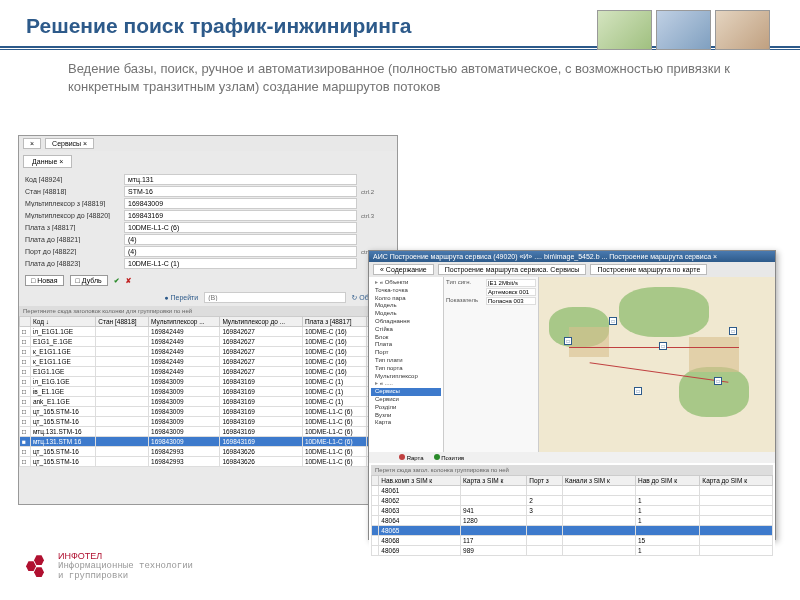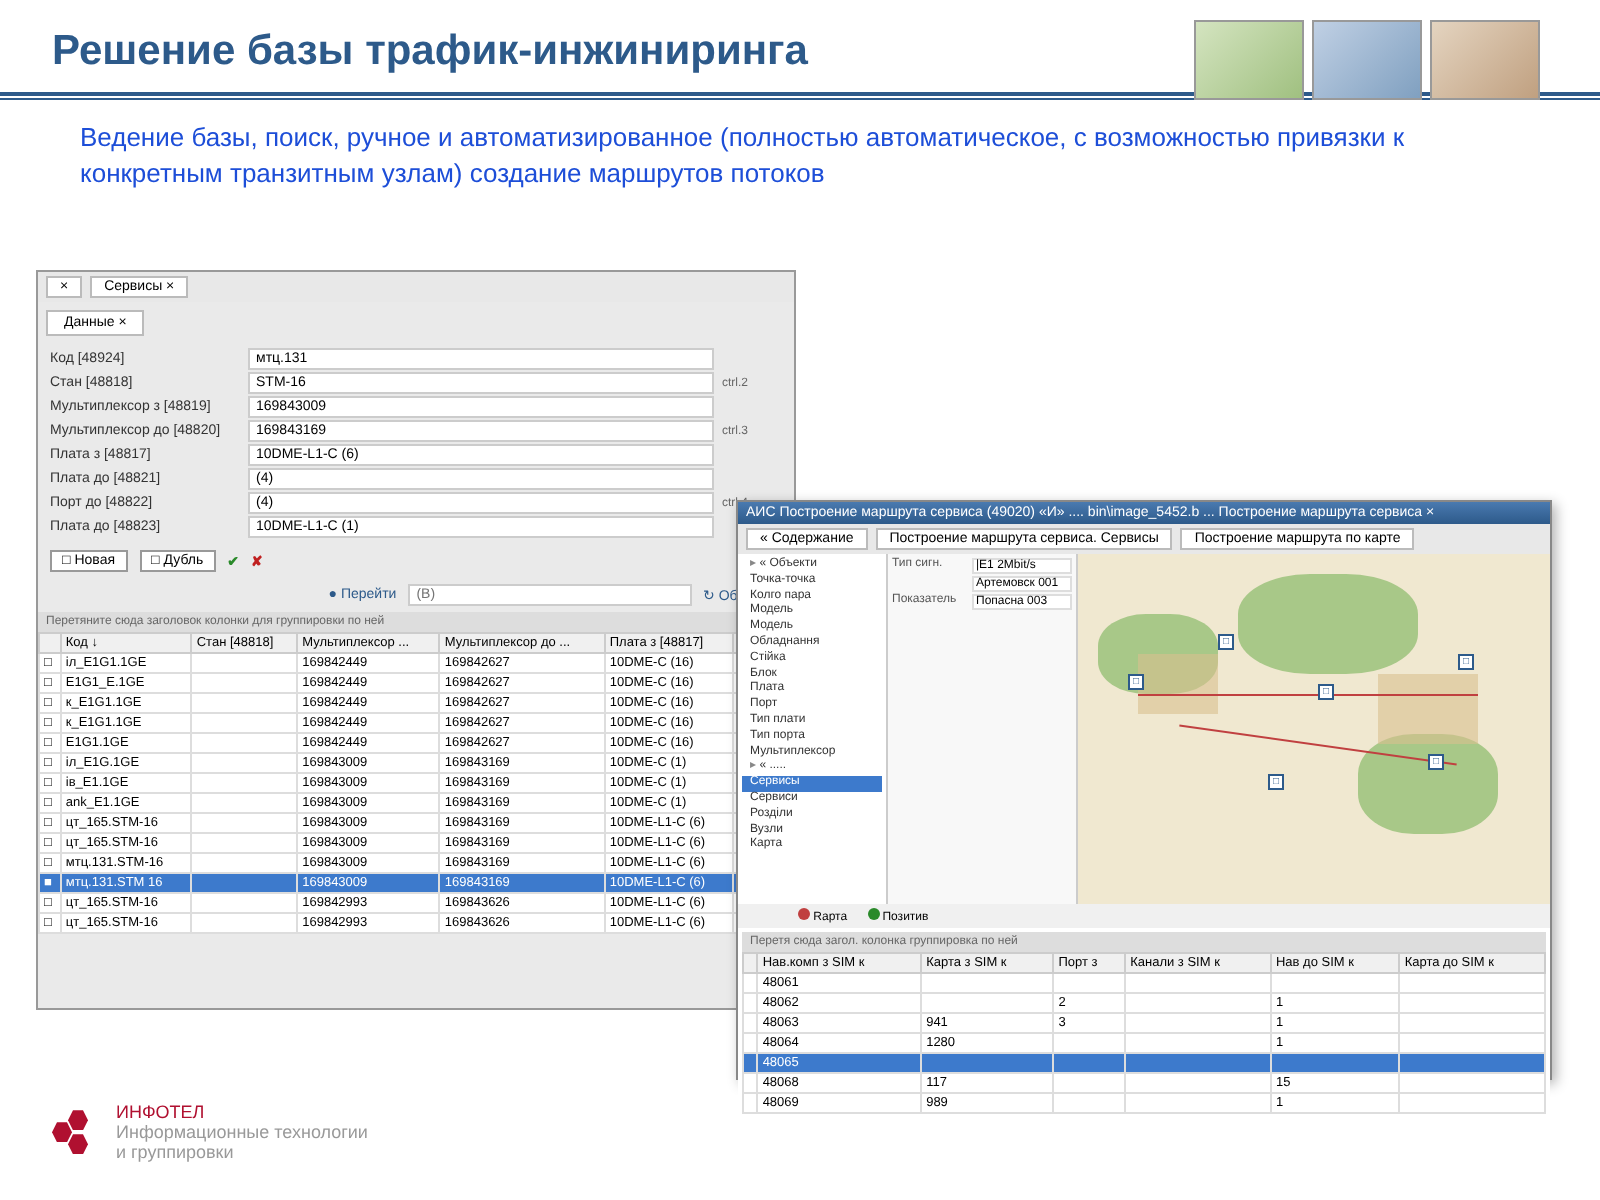"Решение базы трафик-инжиниринга" div.slide-title { text: базы -> поиск }
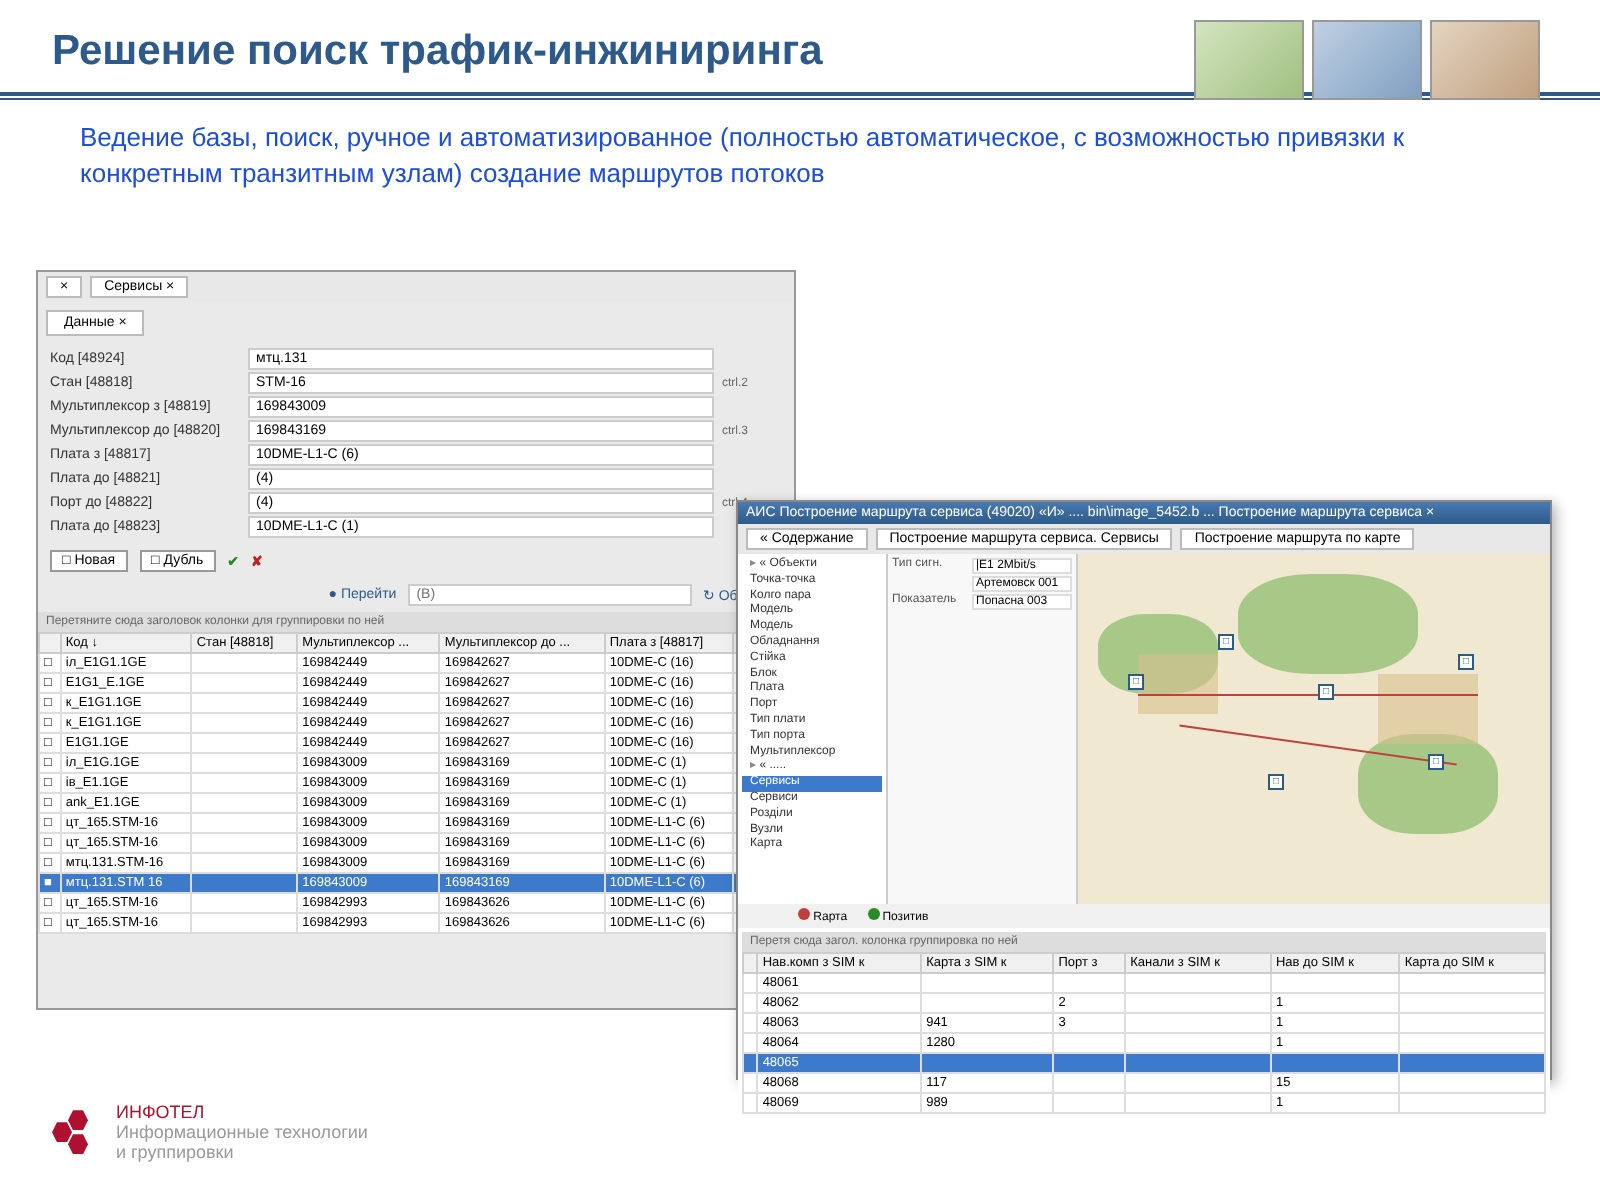"Ведение базы, поиск, ручное и" .intro-text { color: #1d4ed8 -> #737373; margin-left: none -> 28px }
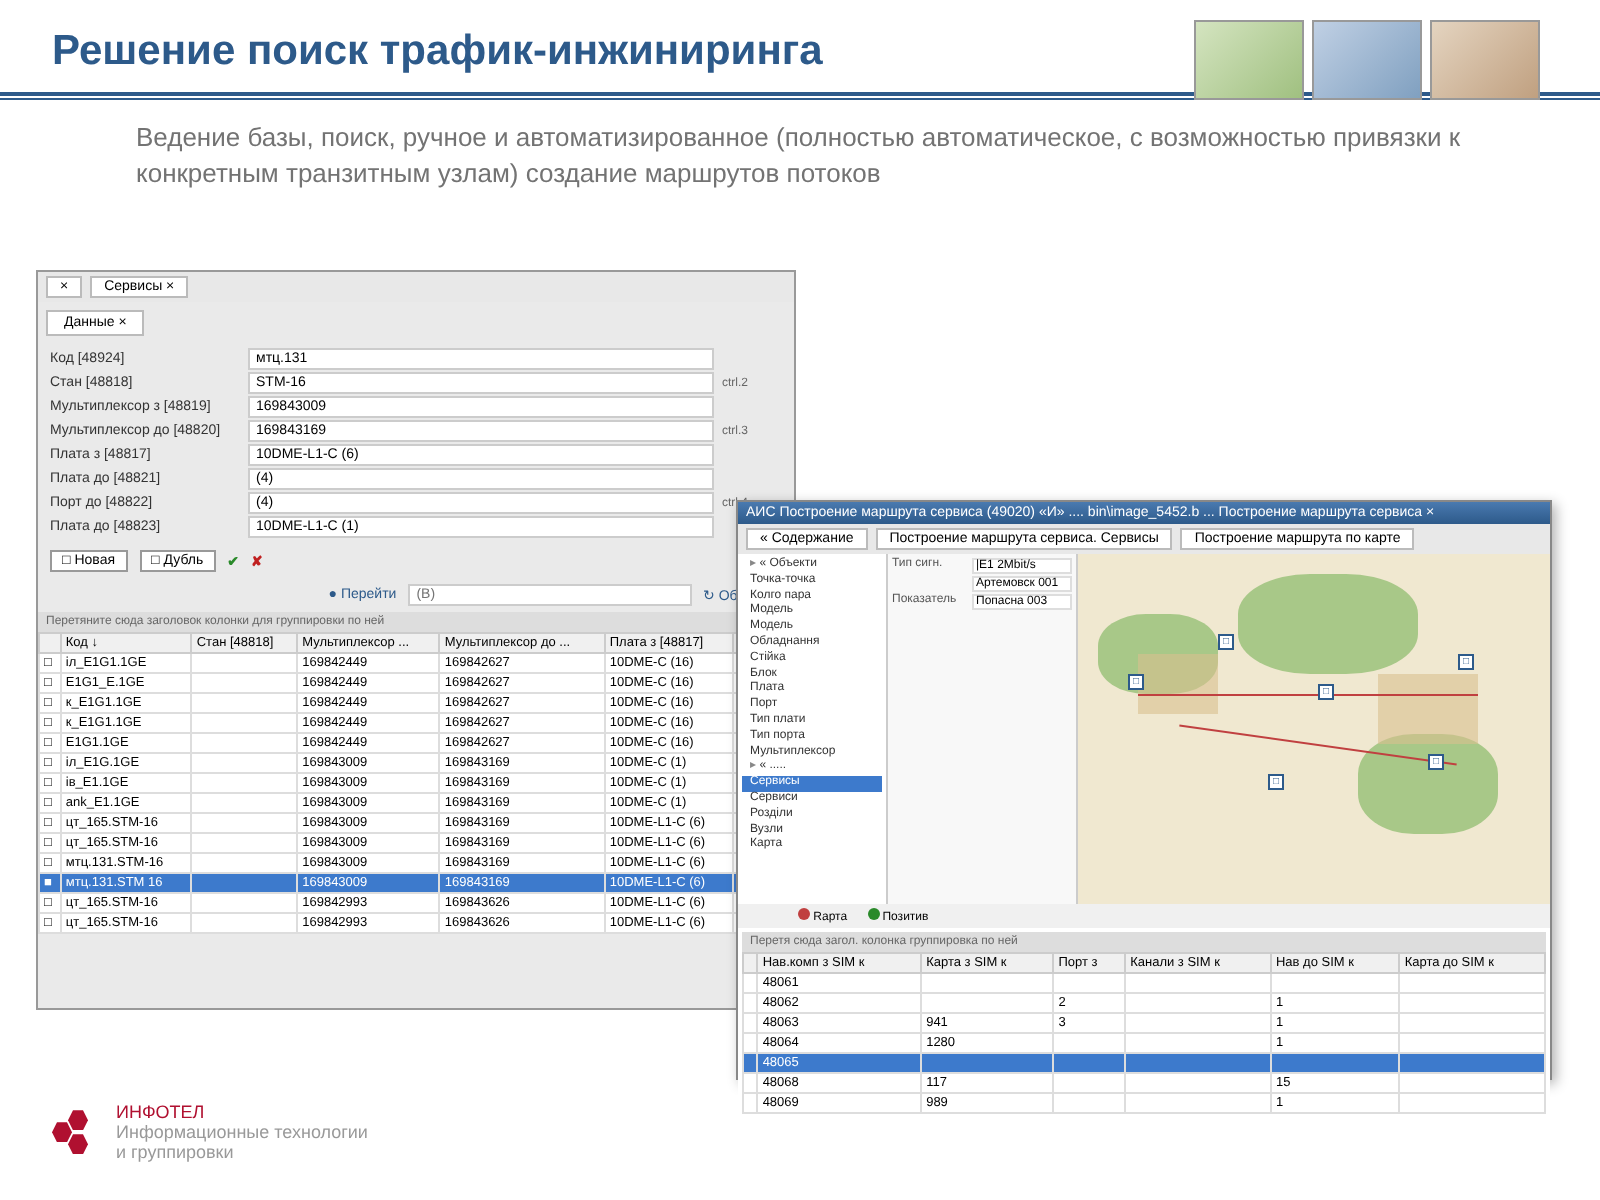"Информационные технологии" .footer-text .tag { font-family: none -> Liberation Mono, monospace }
